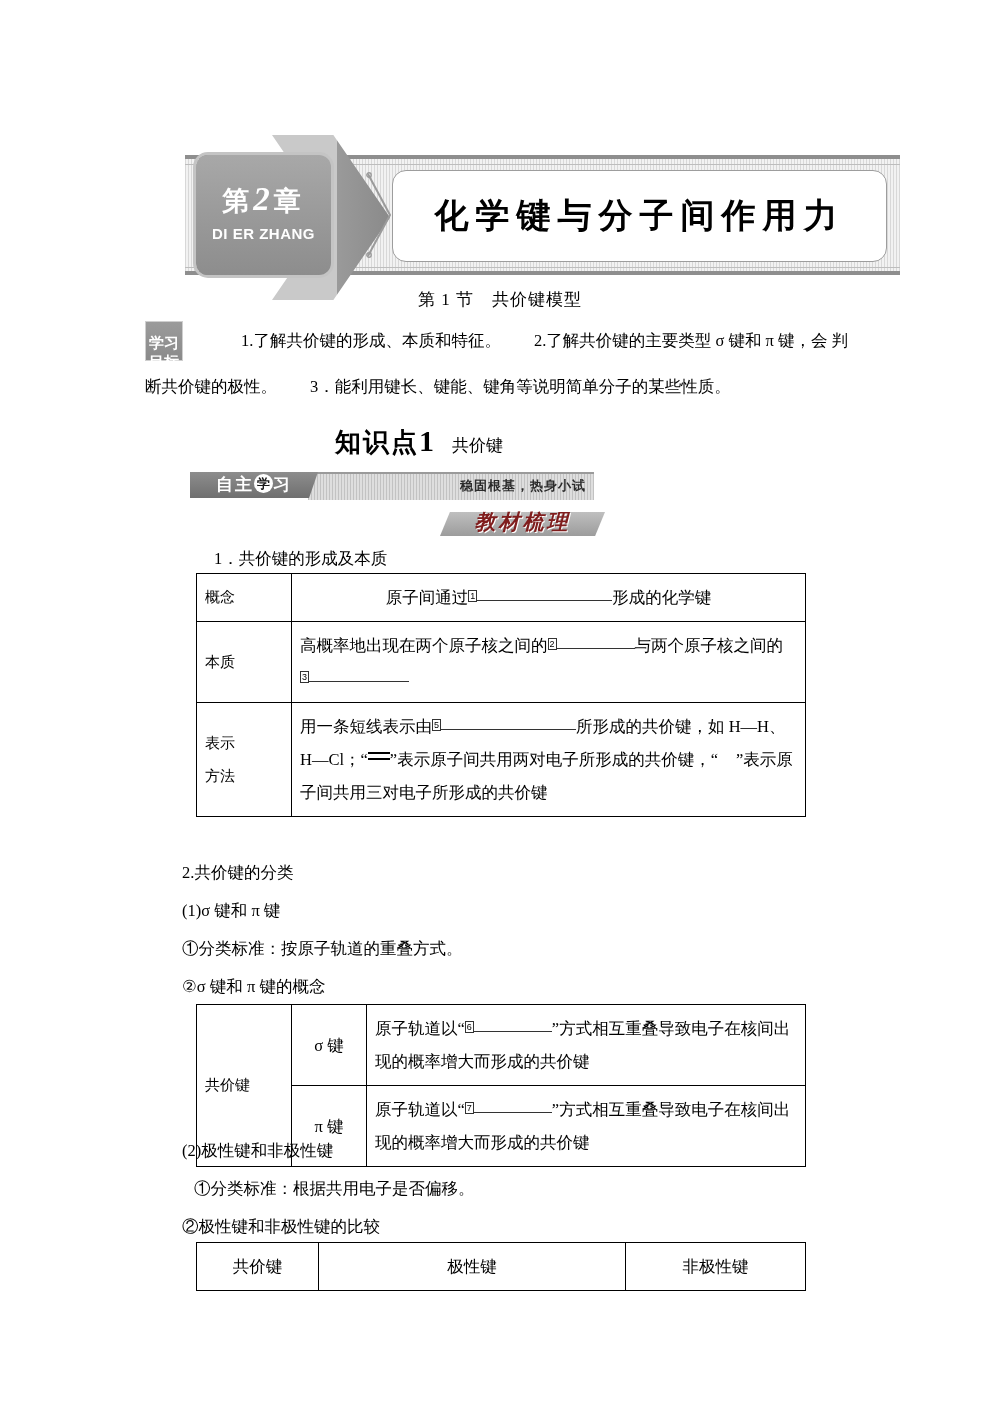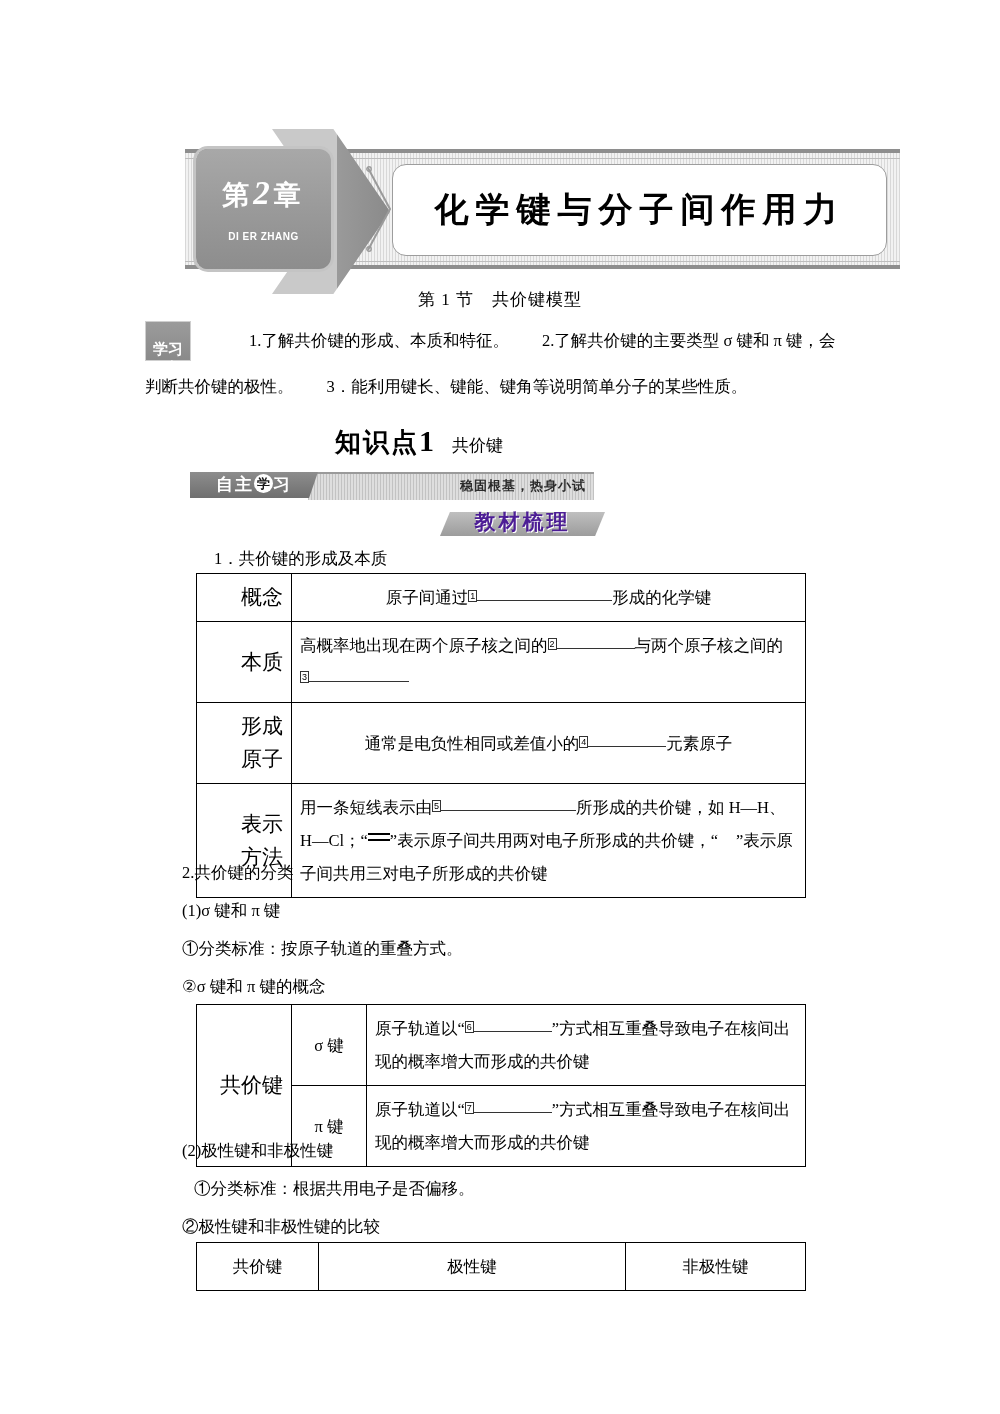"第2章" .chapter-banner { top: 134px -> 140px }
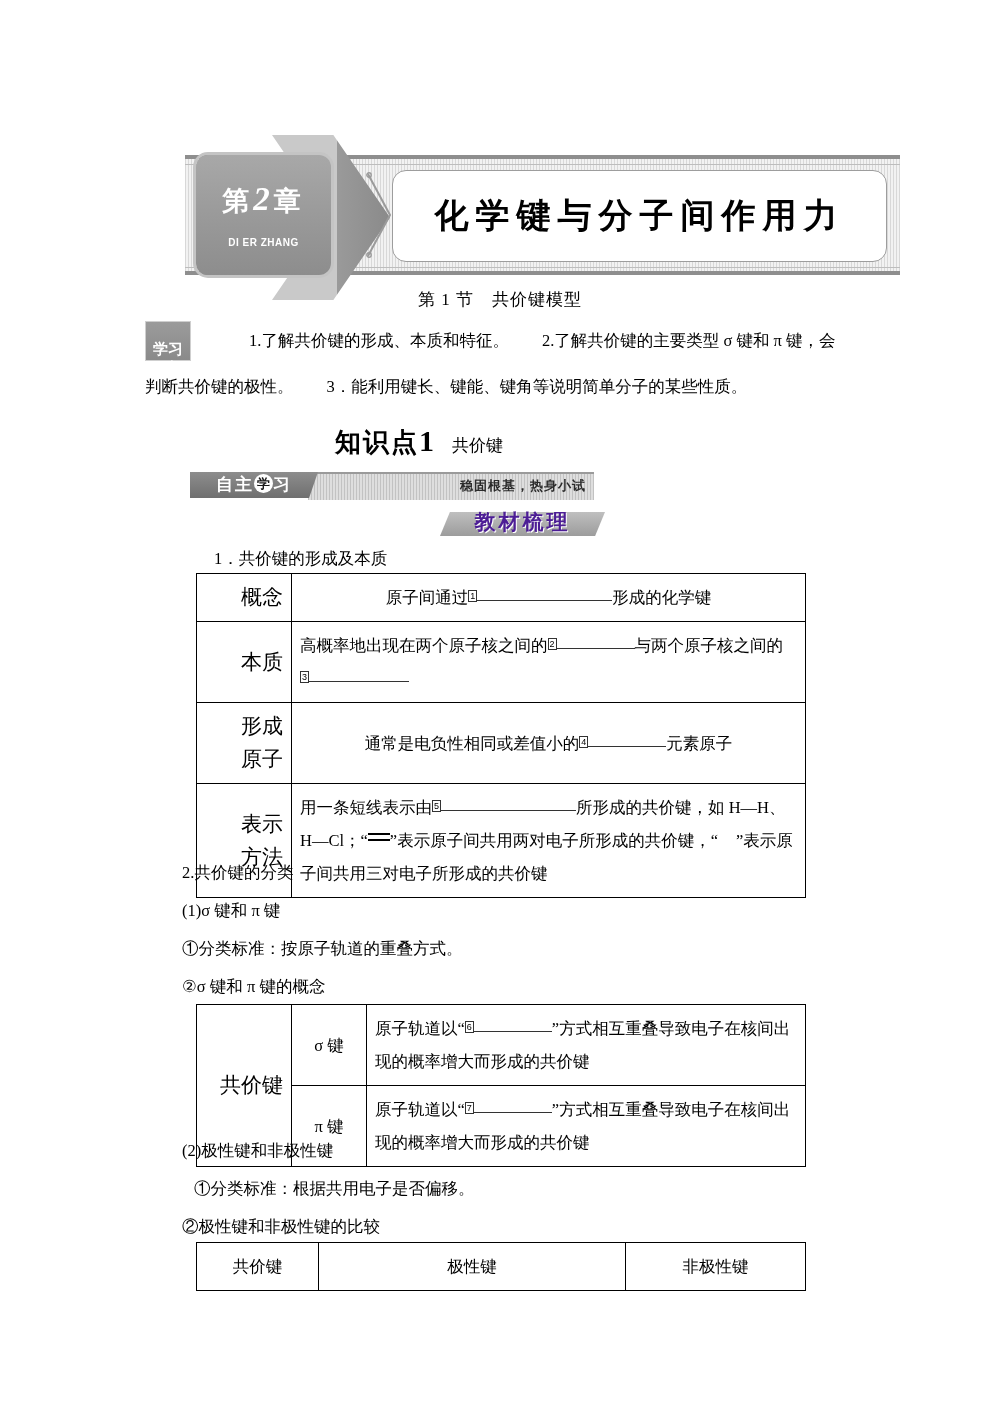"DI ER ZHANG" .chap-badge .py { font-size: 10px -> 15px; margin-top: 20px -> 8px }
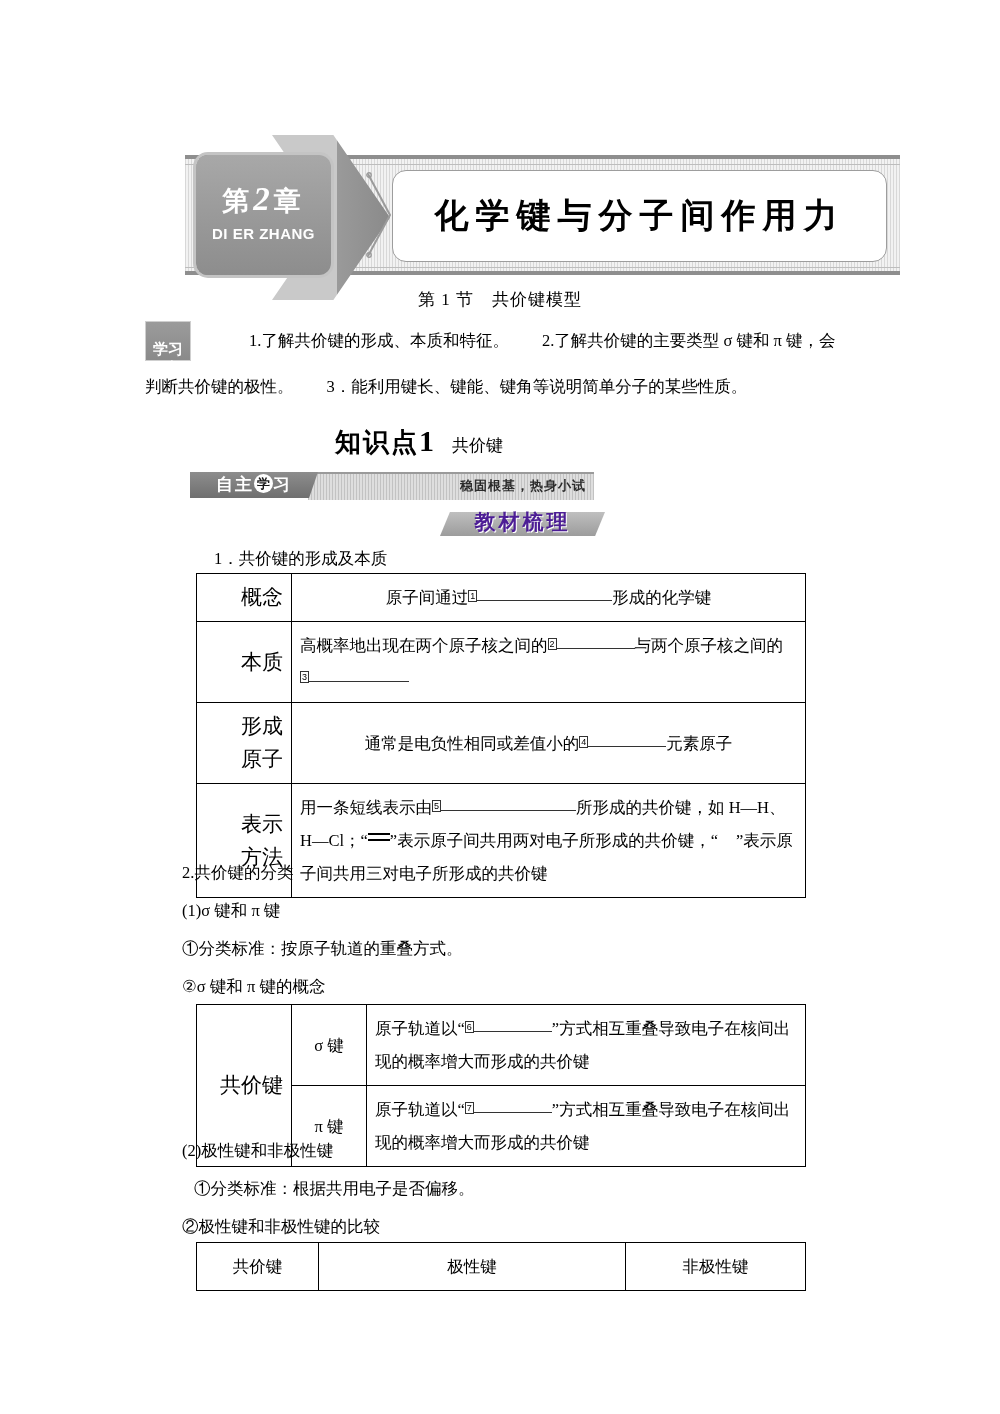"学习" .goal-badge { padding-top: 17px -> 11px; width: 46px -> 38px }
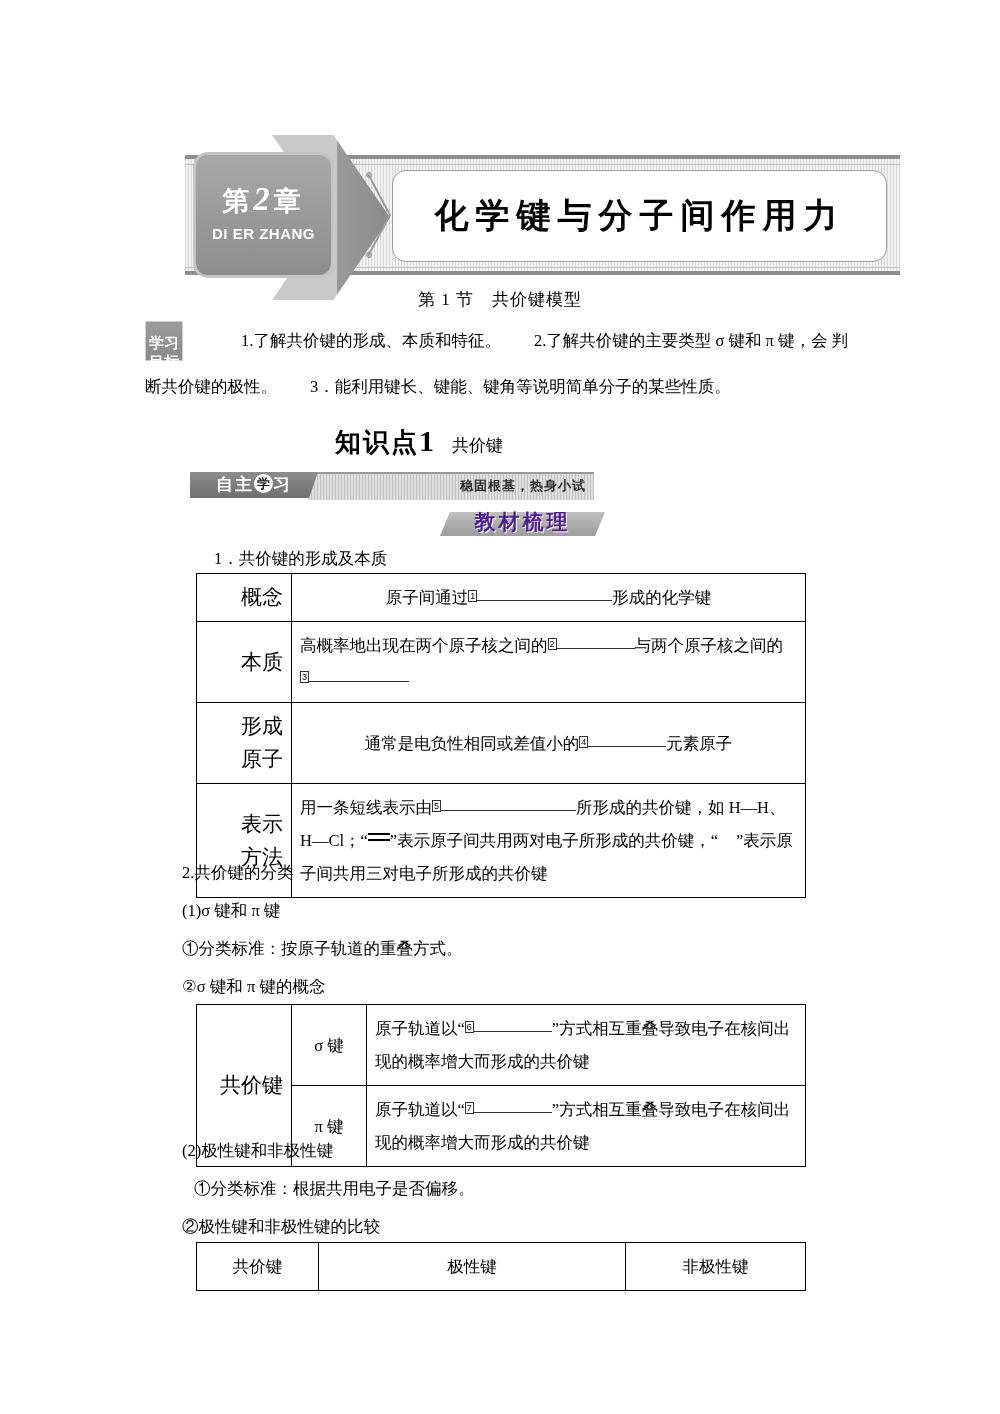"教材梳理" .combing .txt { color: #4c1d95 -> #7f1d1d; font-style: none -> italic }
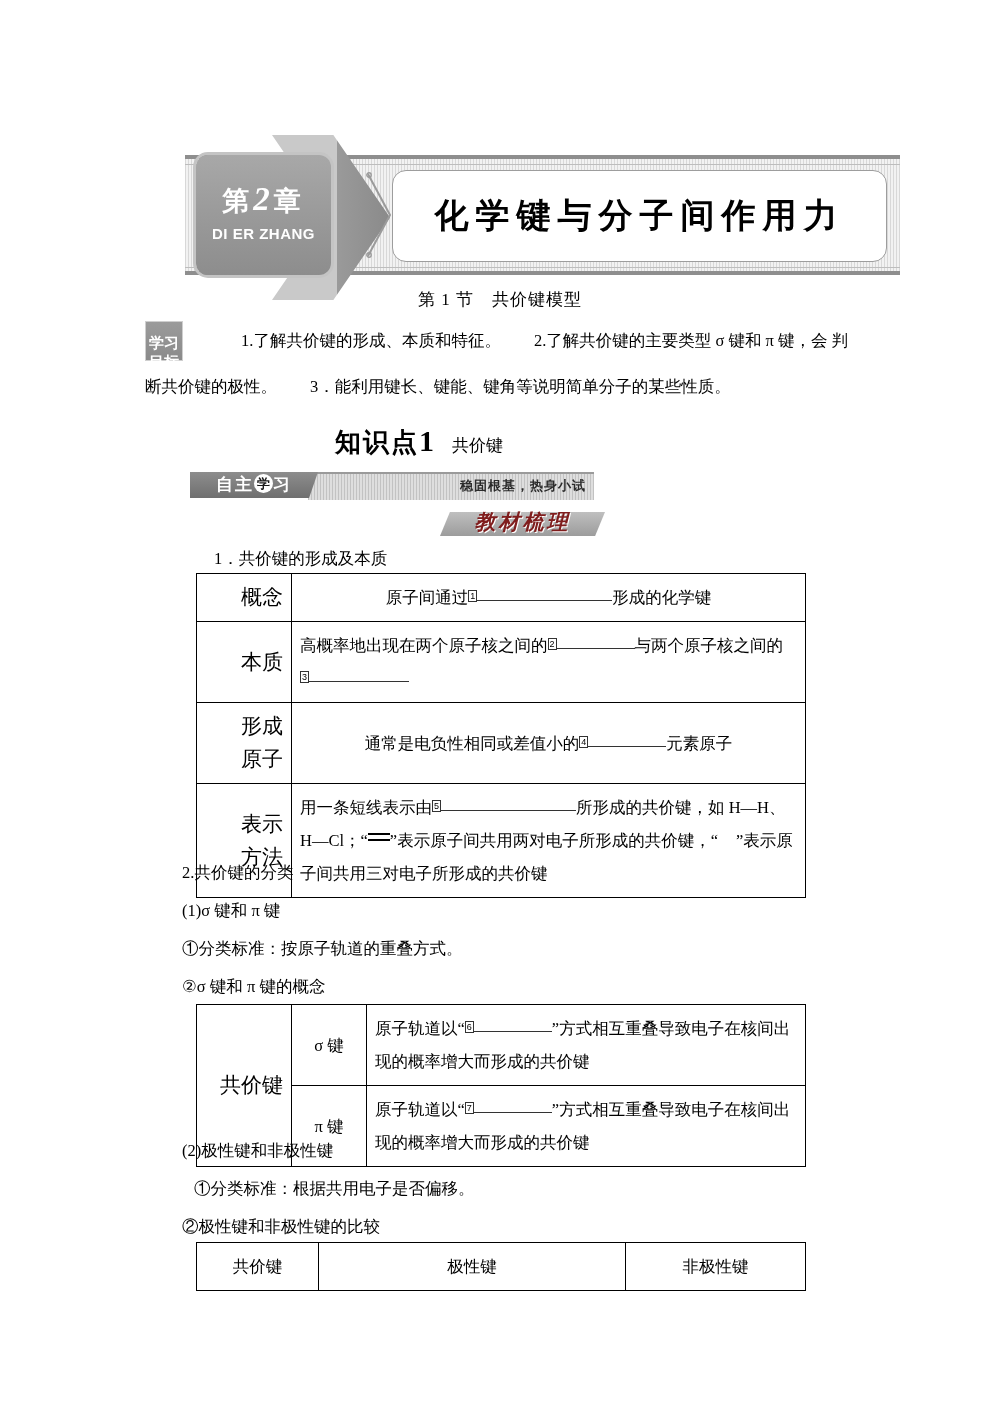"概念" .lbl { font-size: 21px -> 15px; text-align: right -> left }
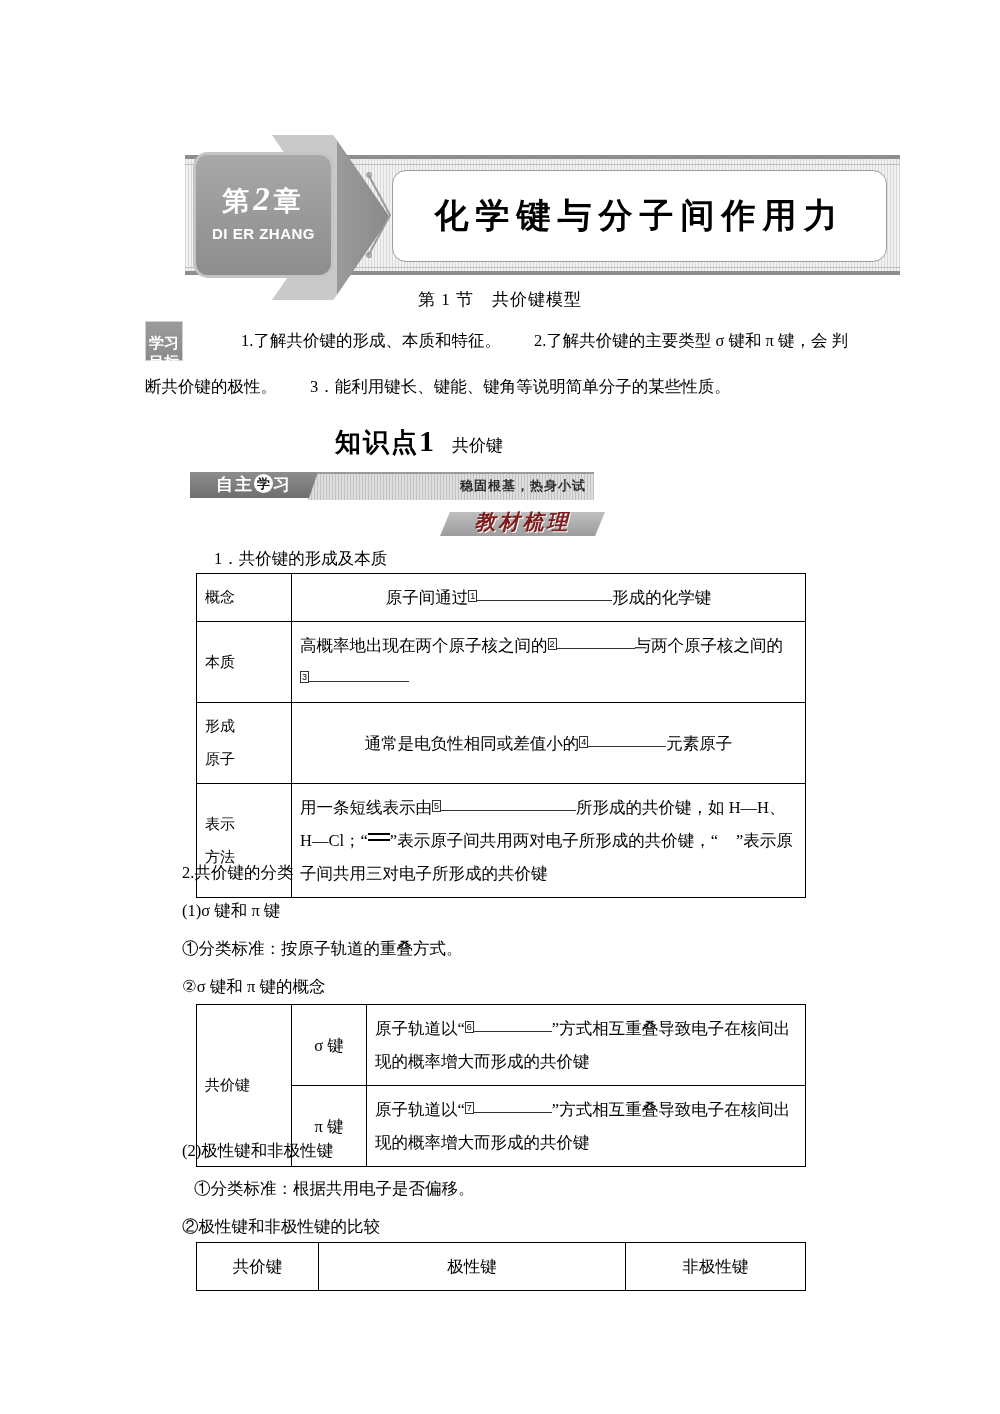"形成" tr { html: <tr> <td>形成<br>原子</td> <td>通常是电负性相同或差值小的<span>4</span><span></span>元素原子</td> </tr> -> none }
